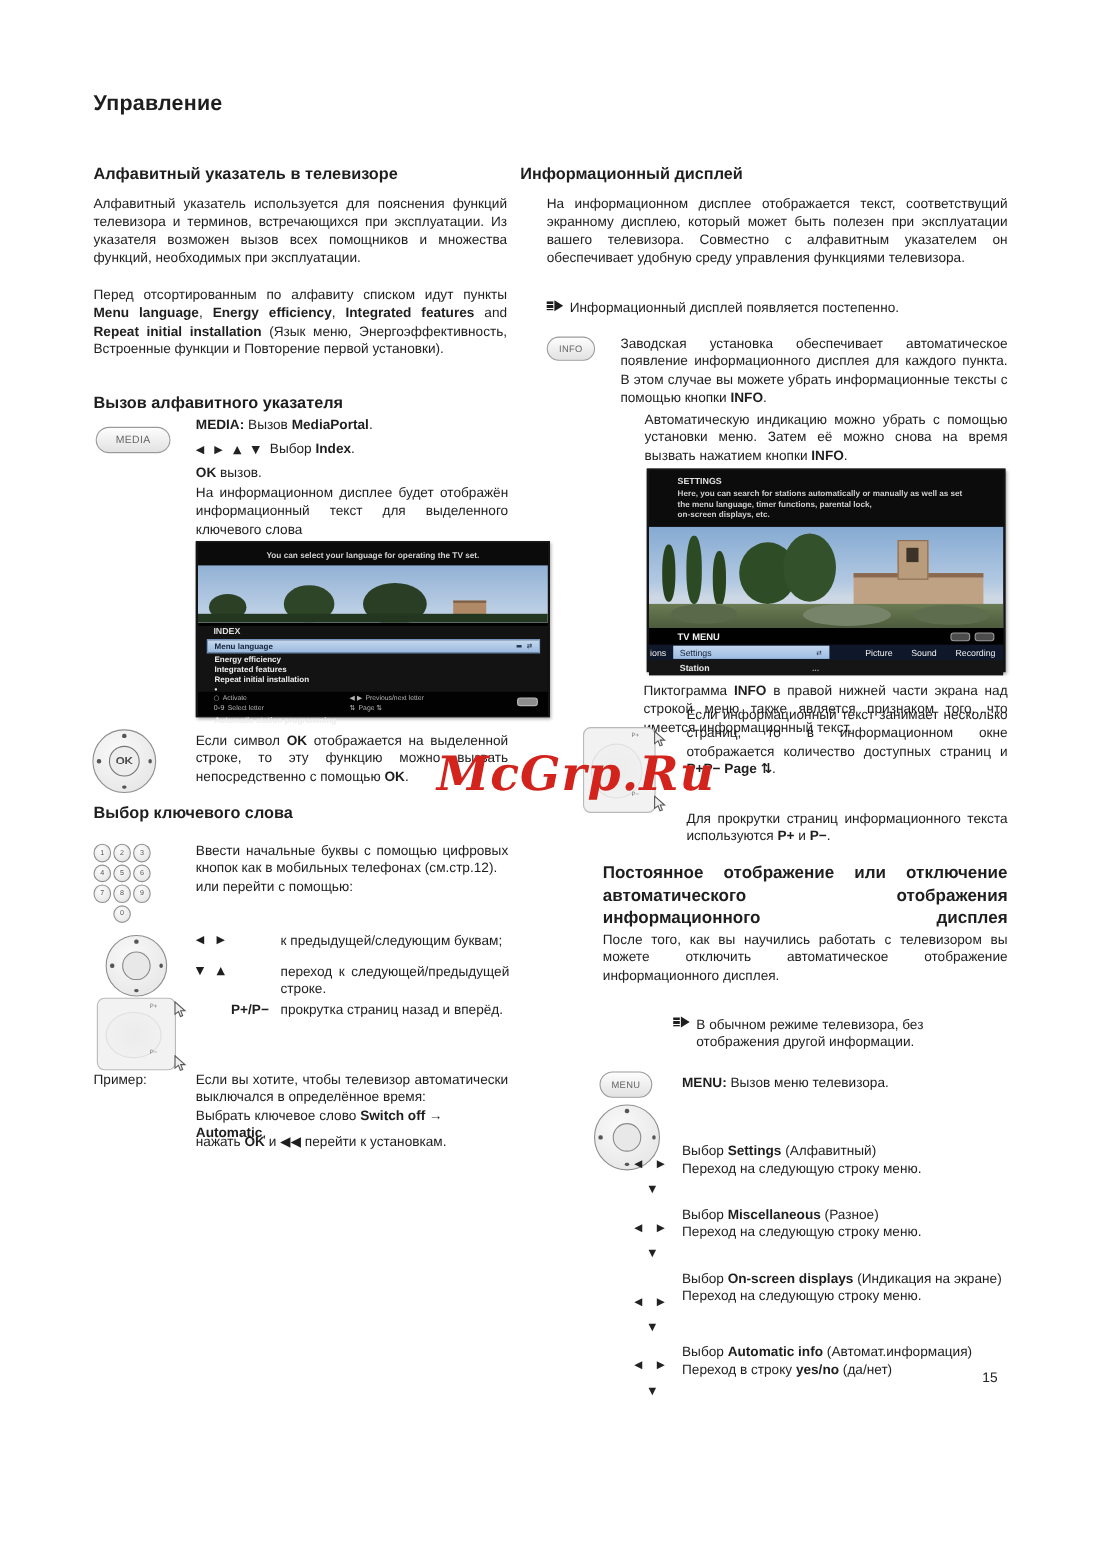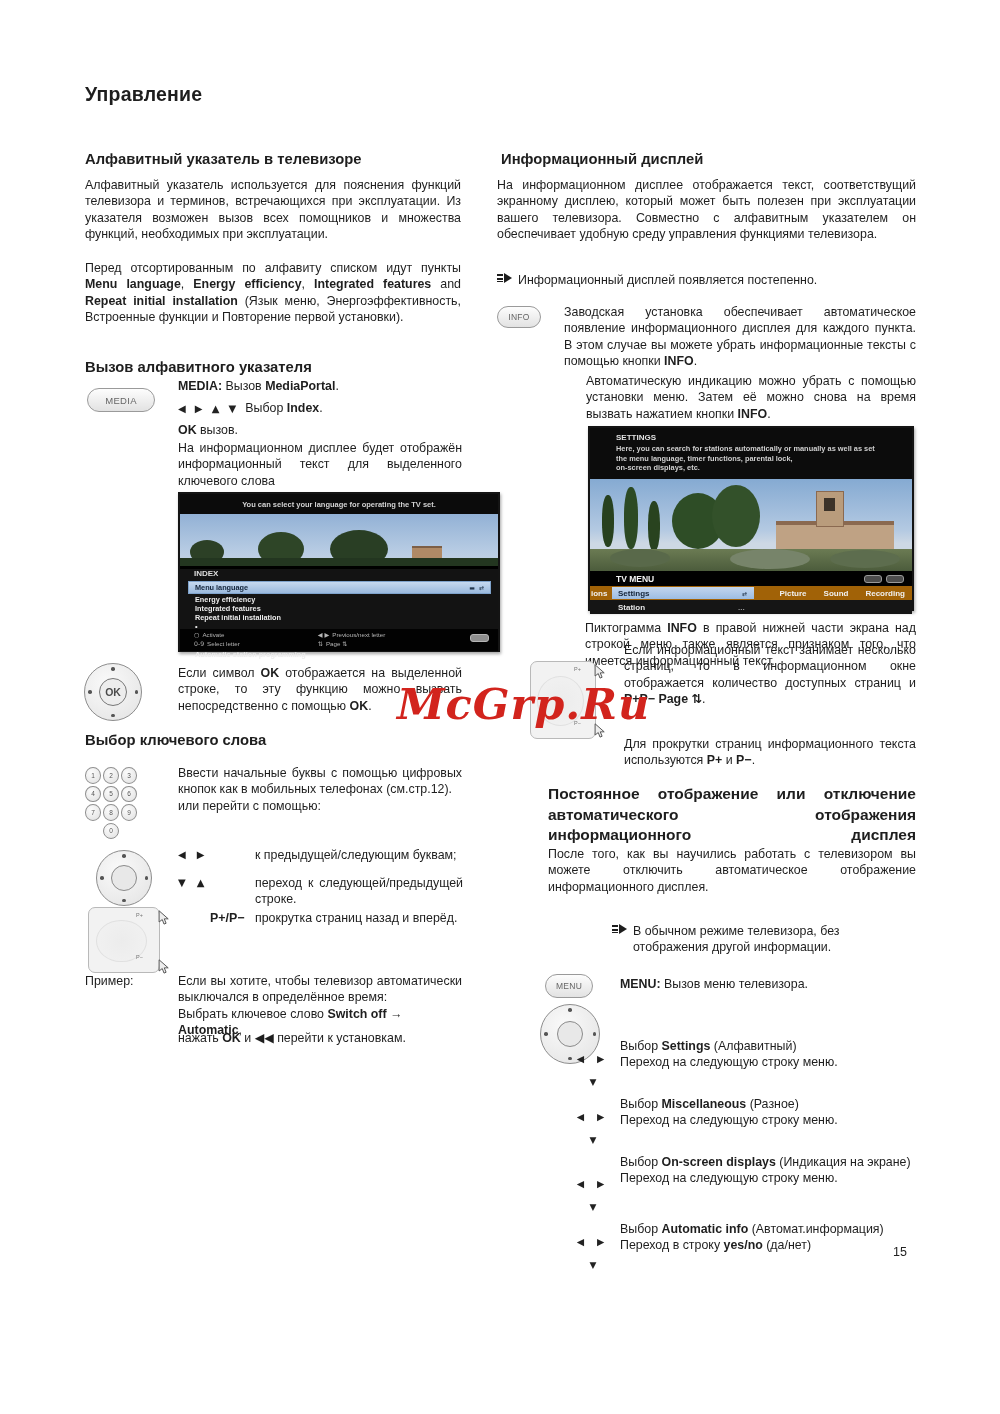"Информационный дисплей" div.abs { left: 501px -> 473px }
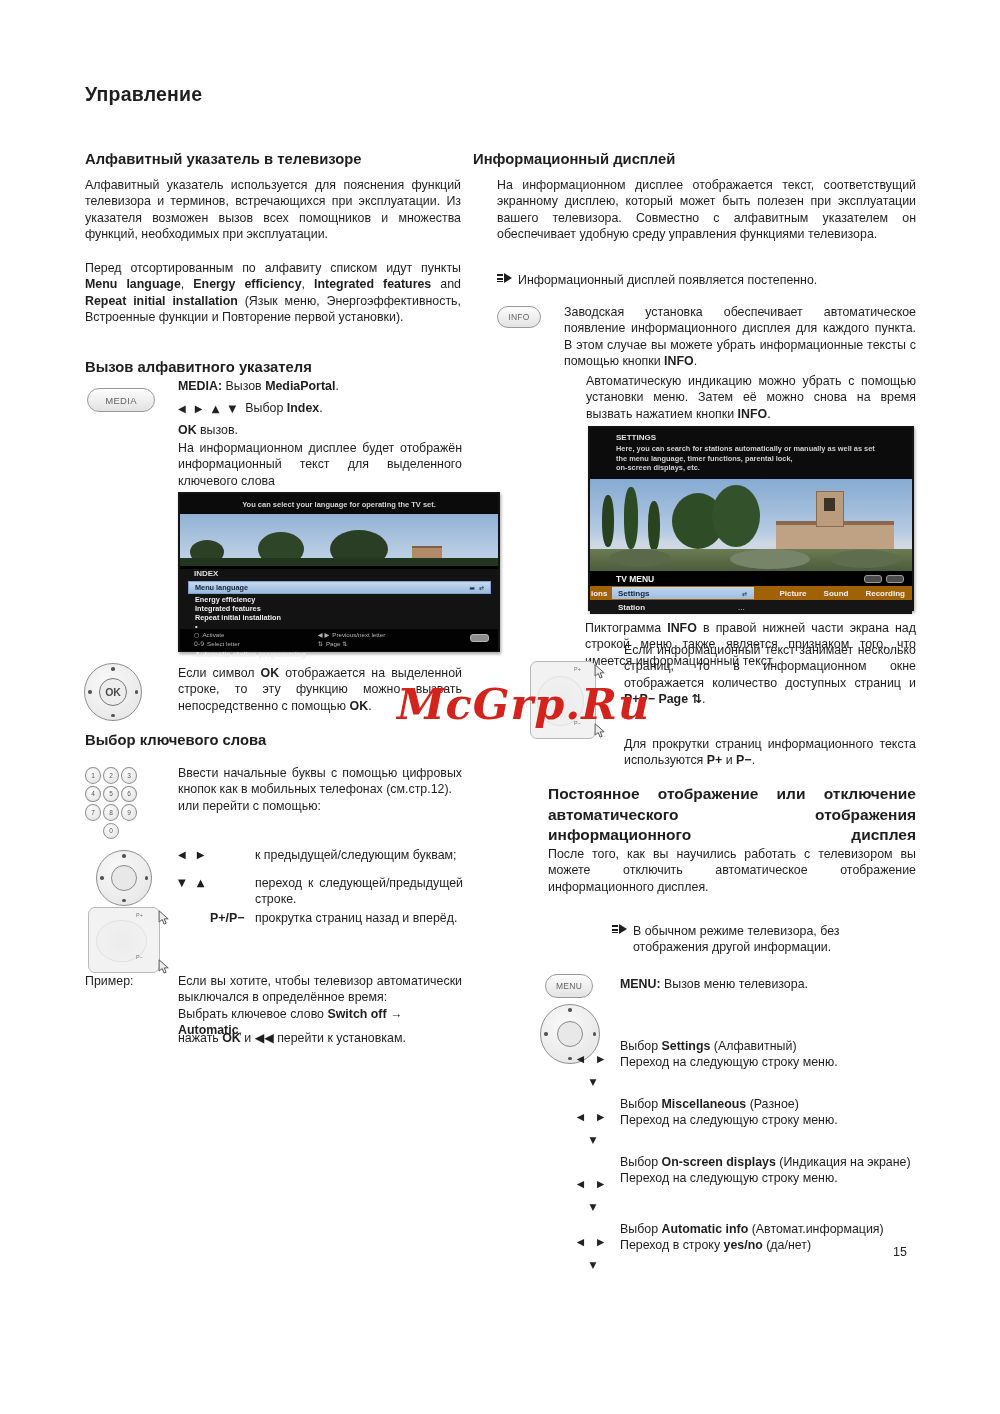"ions" .srow { background: #a16207 -> #0f172a; font-weight: bold -> normal }
